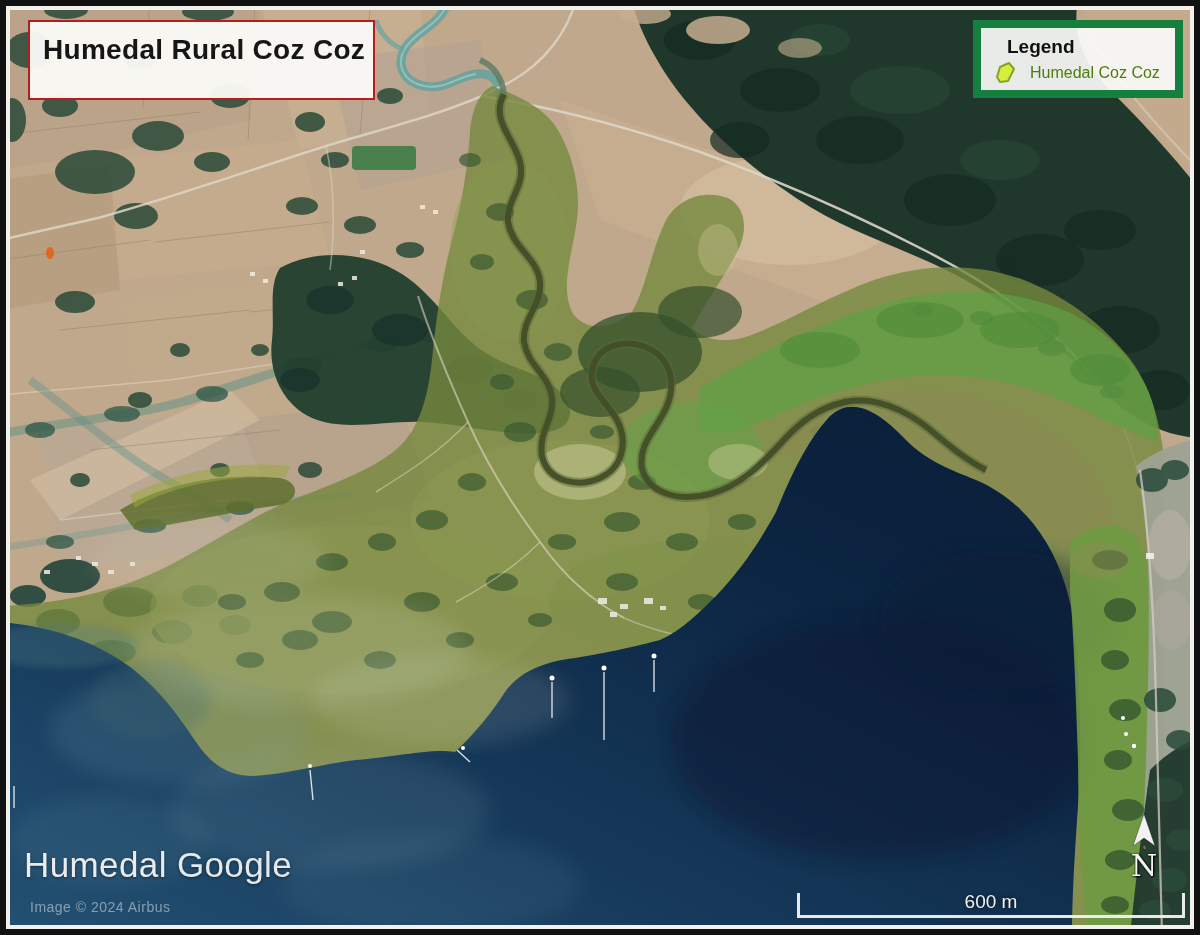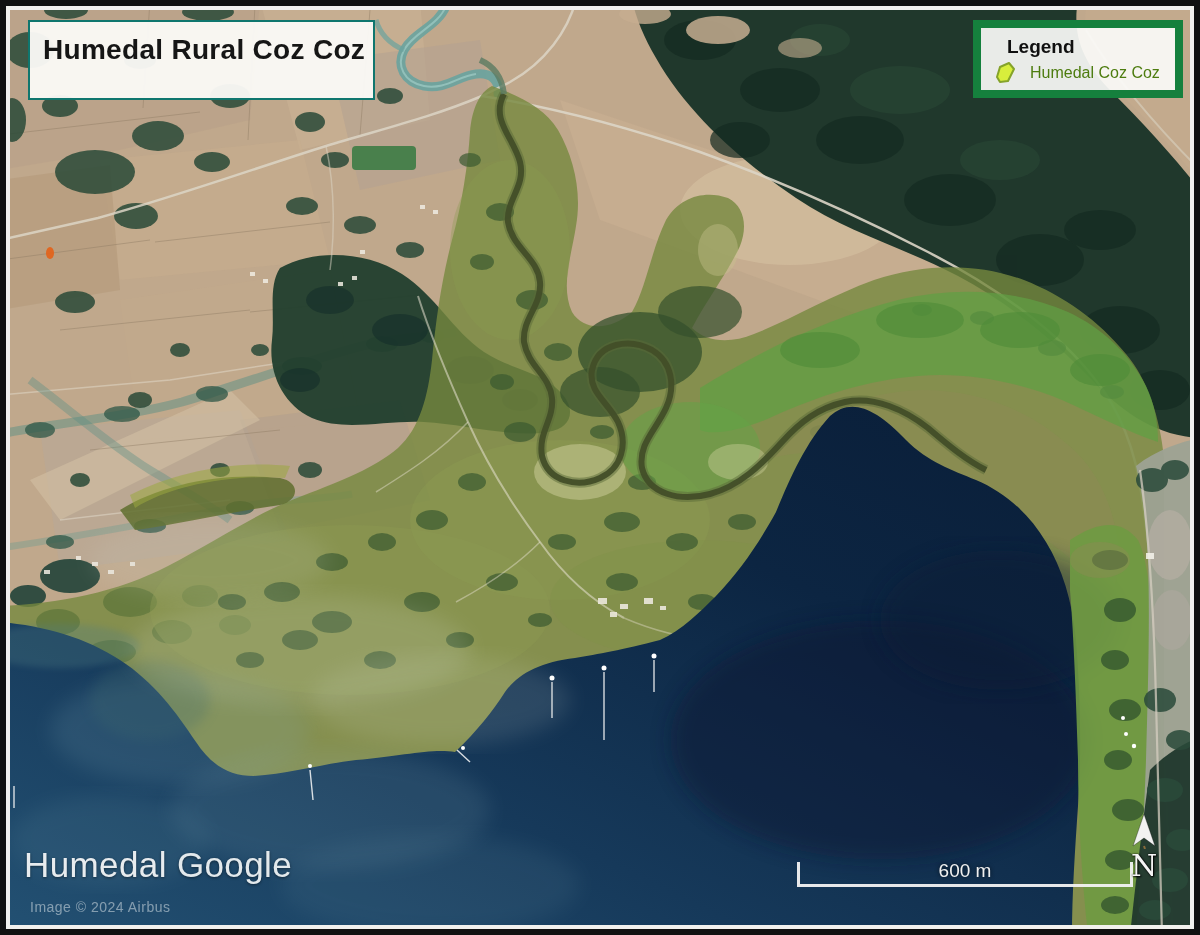"Humedal Rural Coz Coz" .title-box { border: 2px solid #0f766e -> 2px solid #b91c1c }
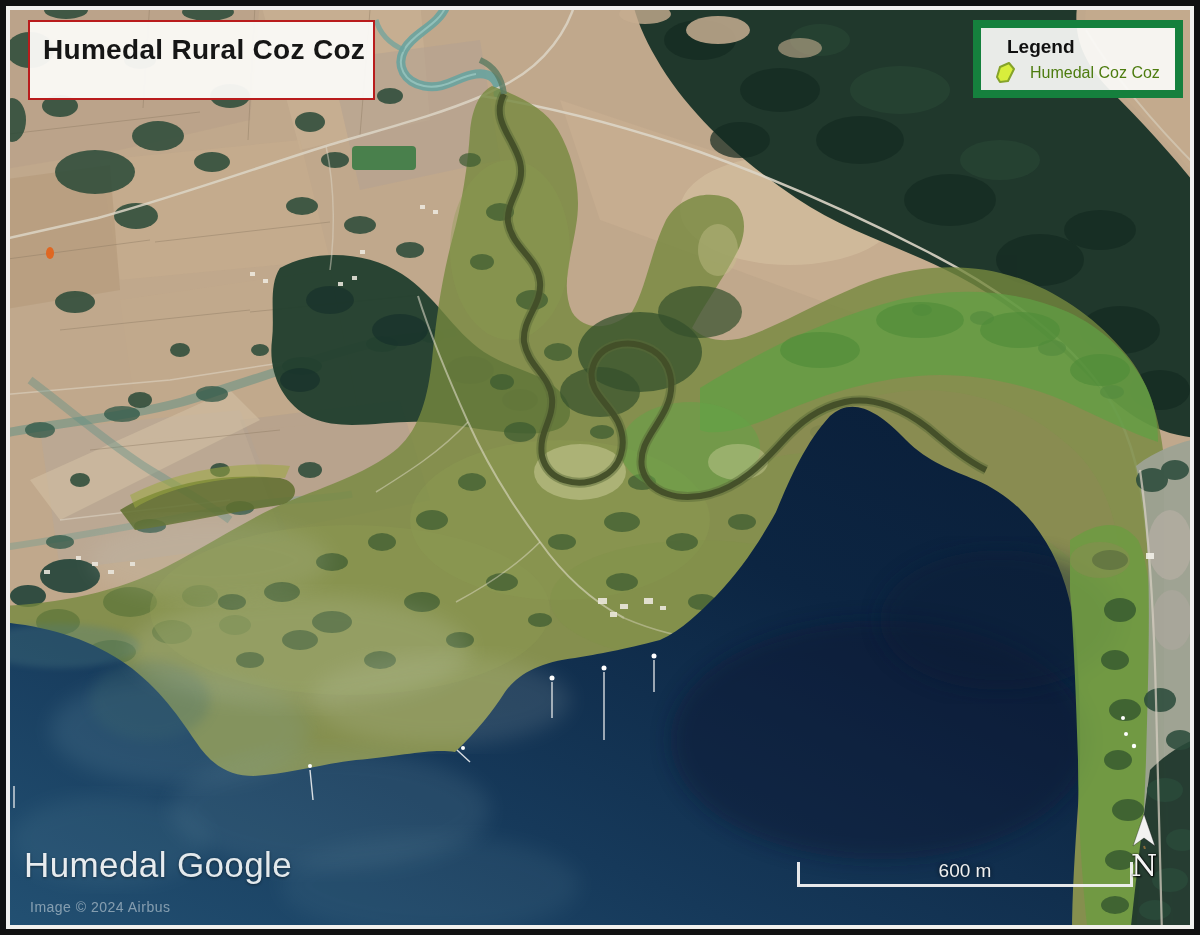"600 m" .scale-bar { top: 862px -> 893px; width: 336px -> 388px }
